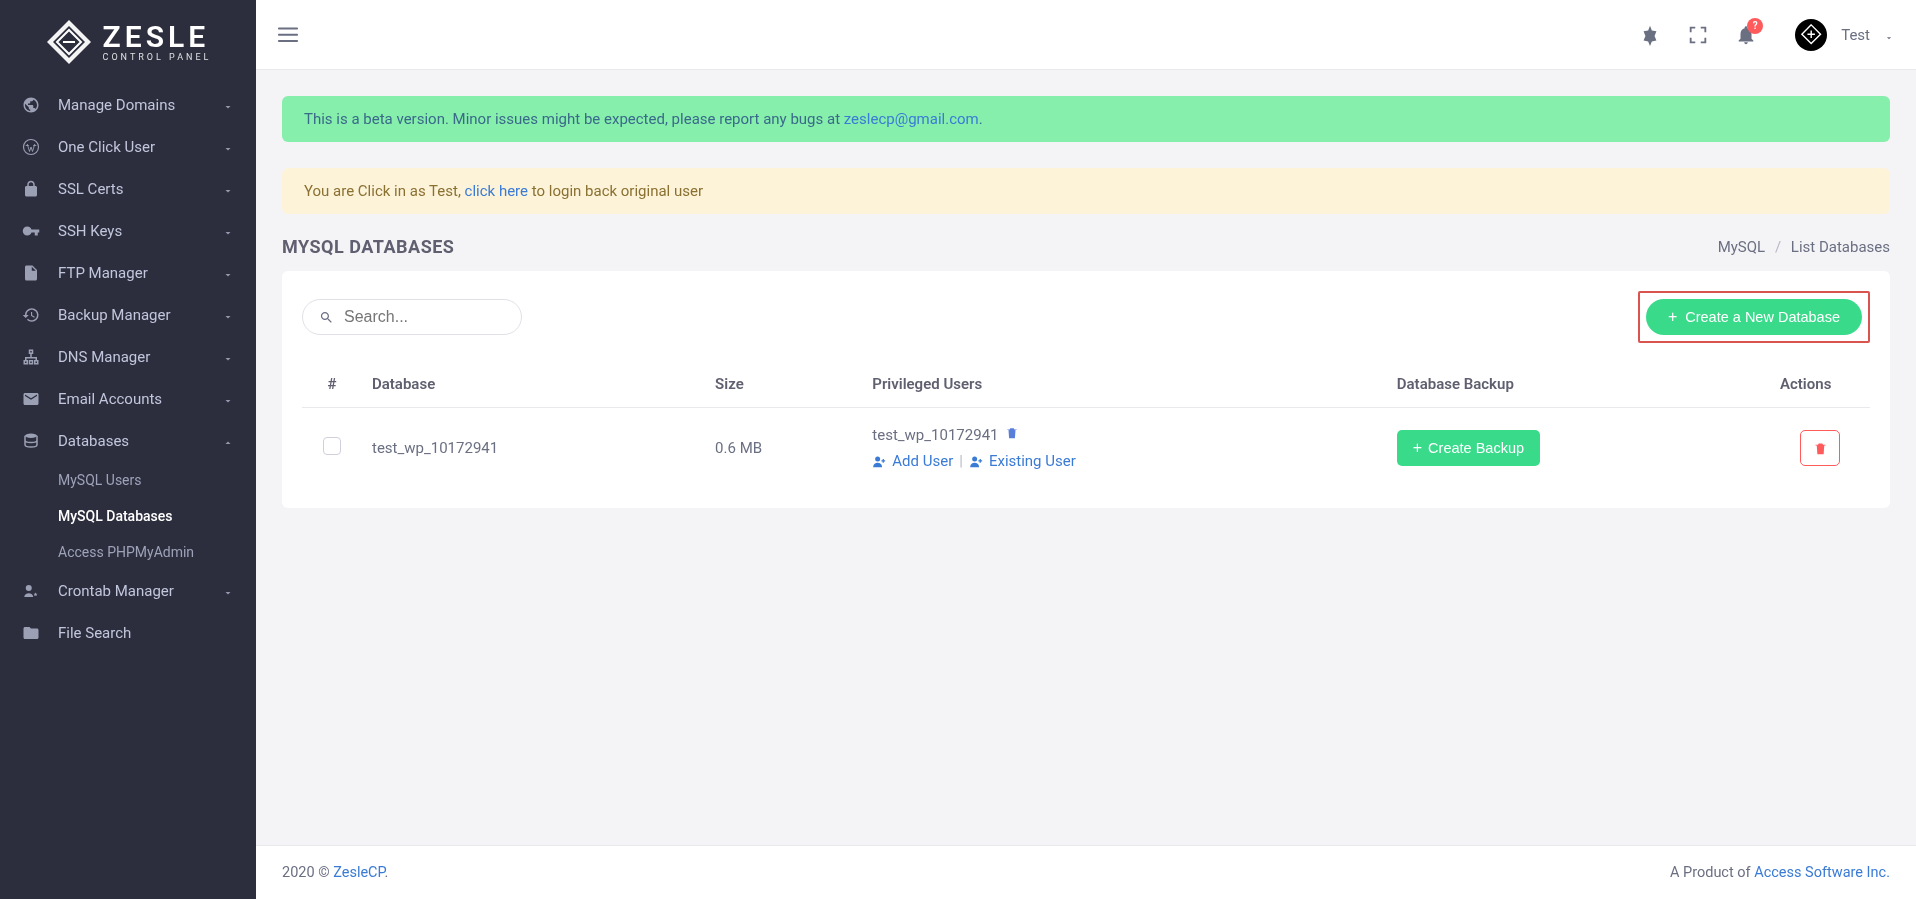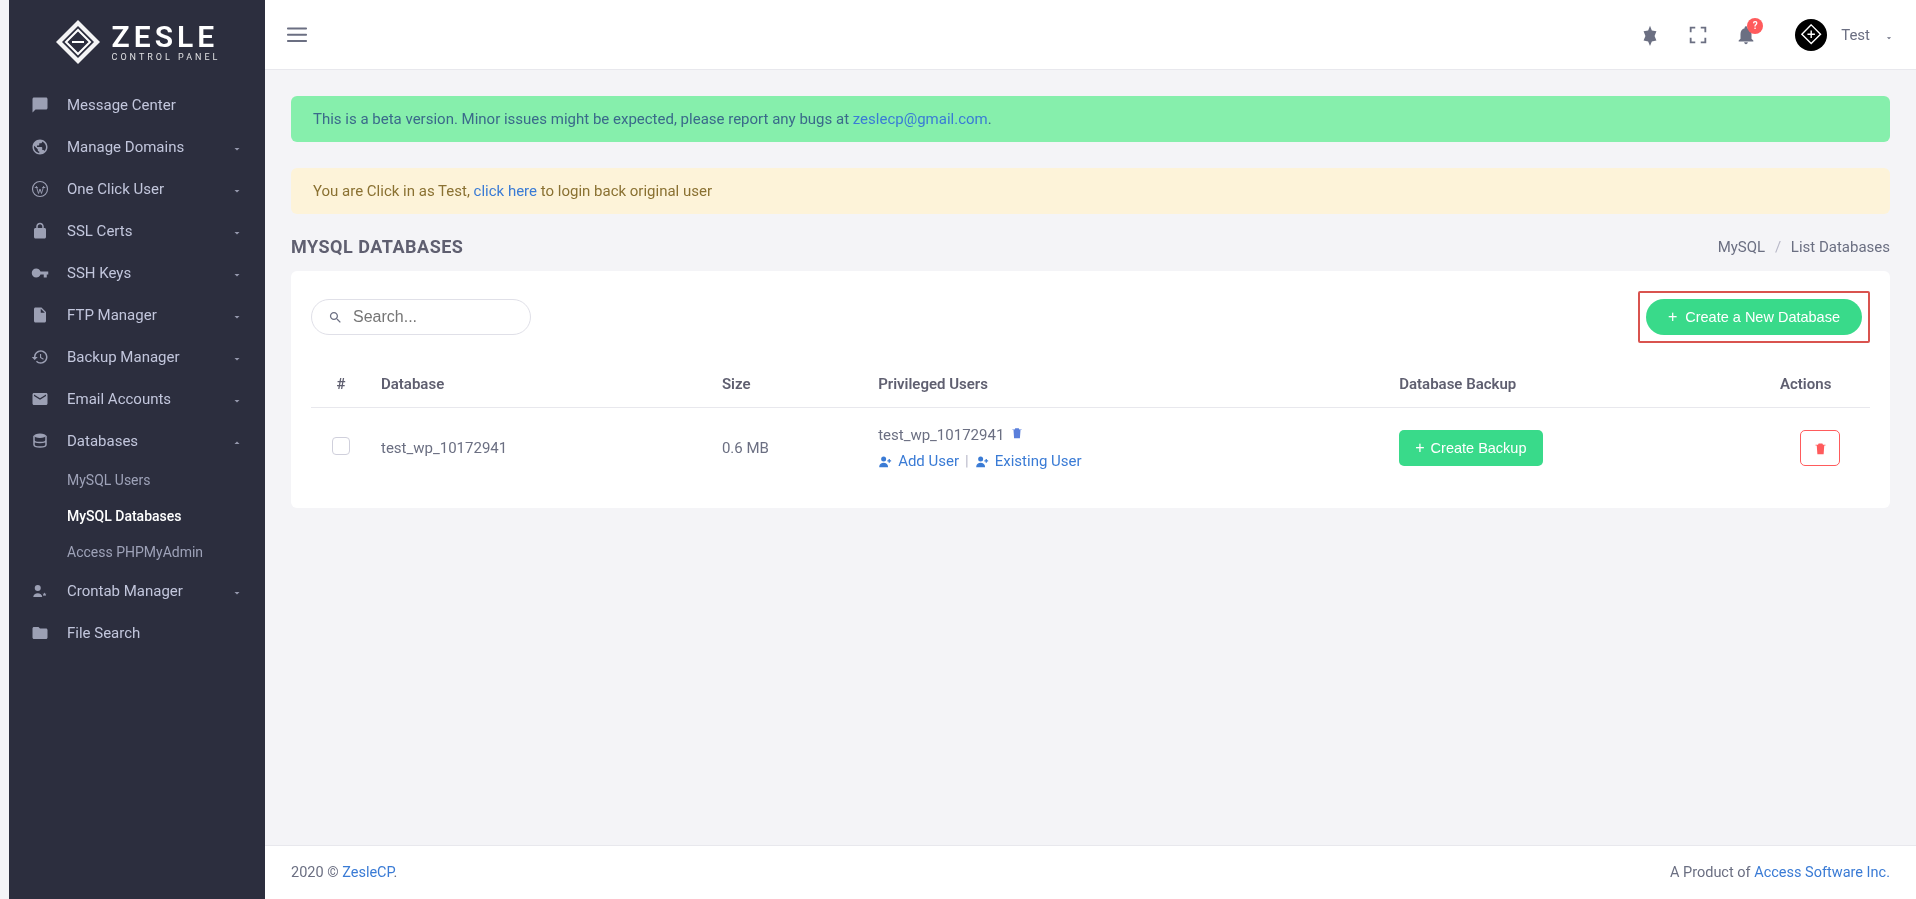"ZESLE" .sidebar { margin-left: 9px -> none }
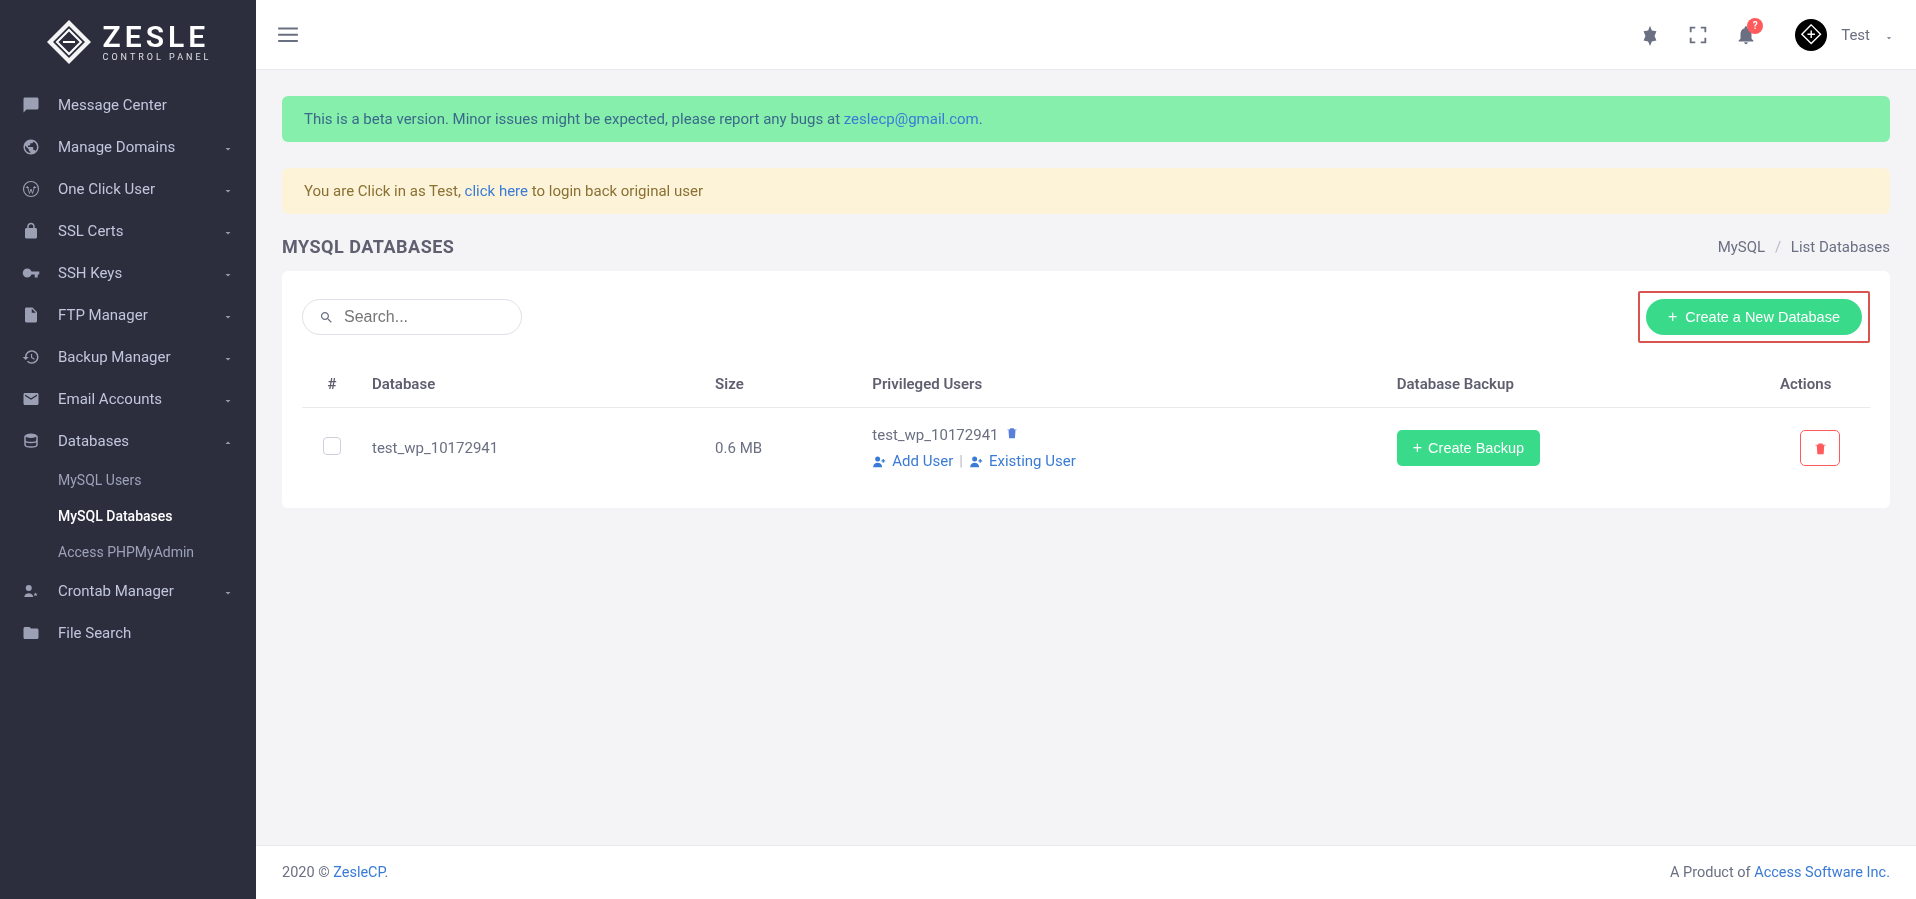"Message Center" li.nav-item { html: <li> <span> <svg> <path></path> </svg> </span> <span>Message Center</span> </li> -> none }
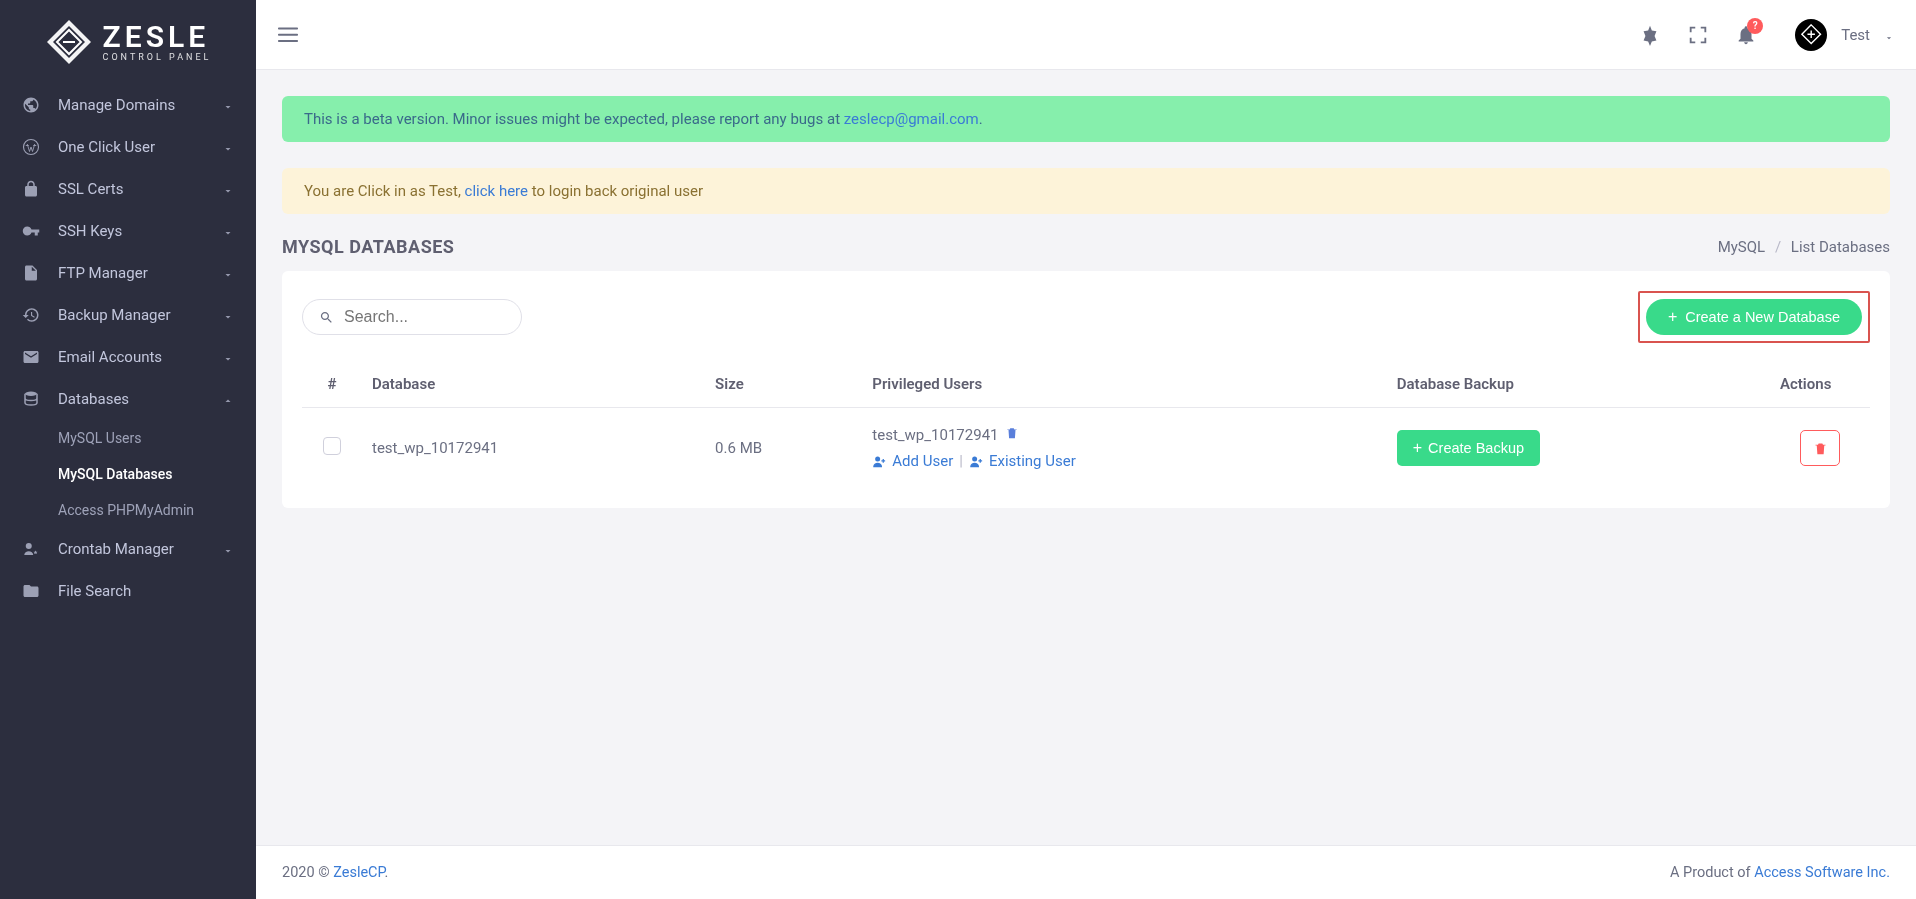"DNS Manager" li.nav-item { html: none -> <li> <span> <svg> <path></path> </svg> </span> <span>DNS Manager</span> <span><svg> <path></path> </svg></span> </li> }
